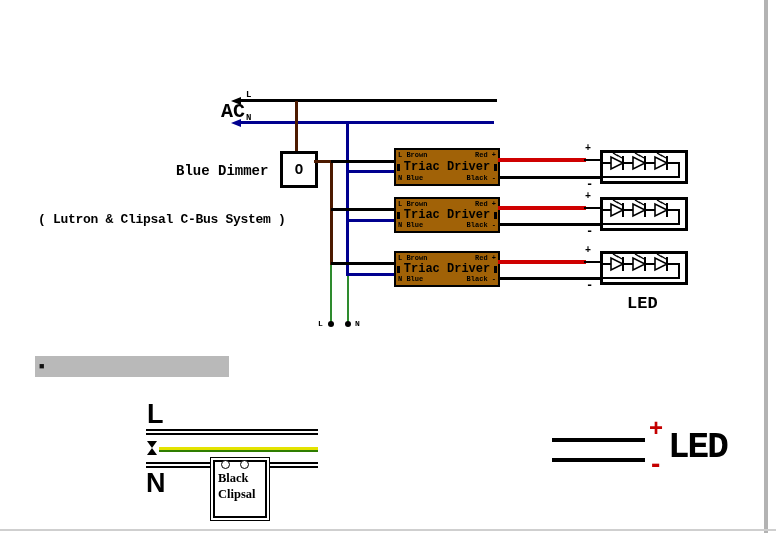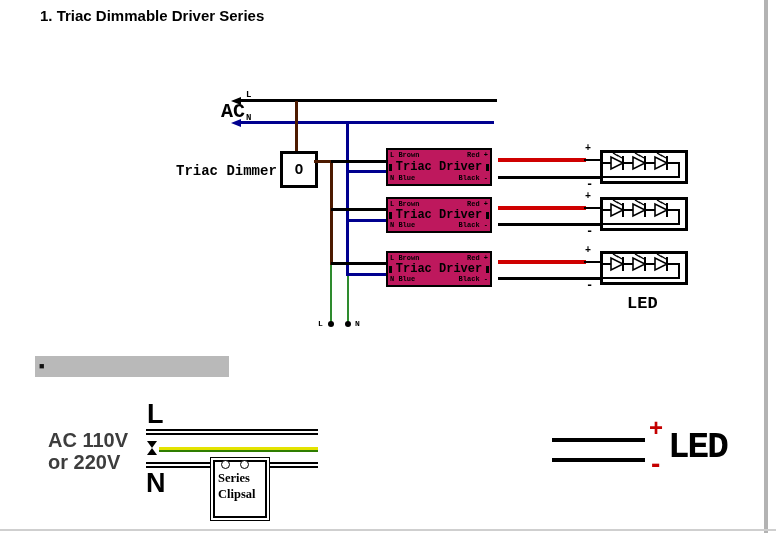"1. Triac Dimmable Driver Series" div.abs { html: <div>1. Triac Dimmable Driver Series</div> -> none }
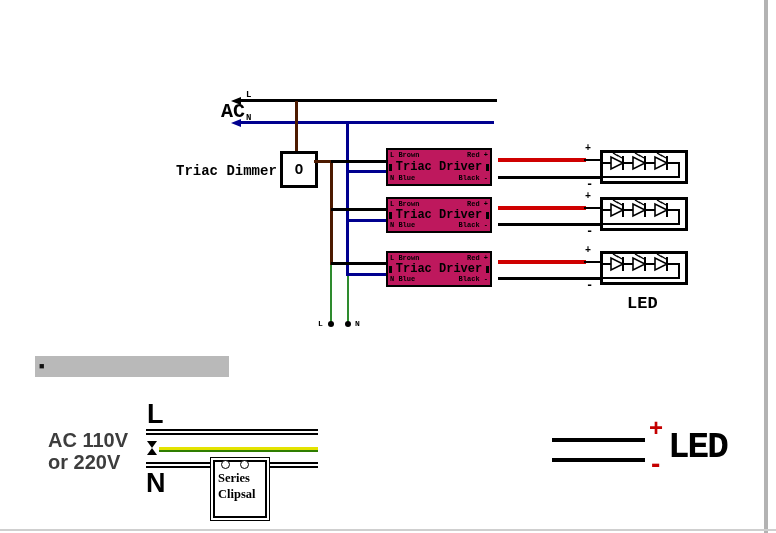"L Brown" .drv { background: #be185d -> #a16207; left: 386px -> 394px }
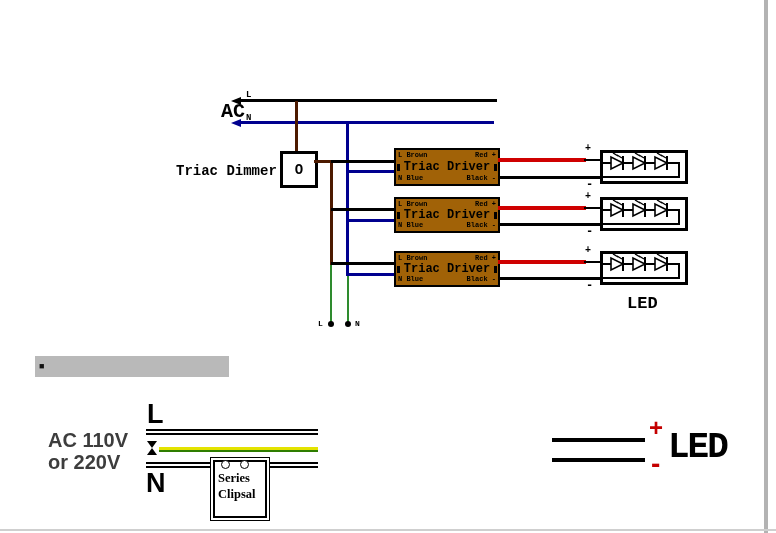"Triac Dimmer" div.abs { text: Triac -> Blue }
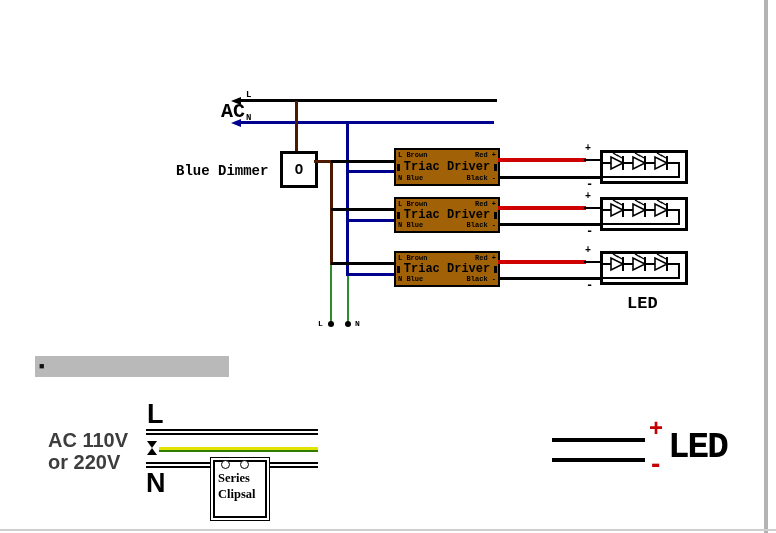"( Lutron & Clipsal C-Bus" div.abs { html: none -> <div>( Lutron &amp; Clipsal C-Bus System )</div> }
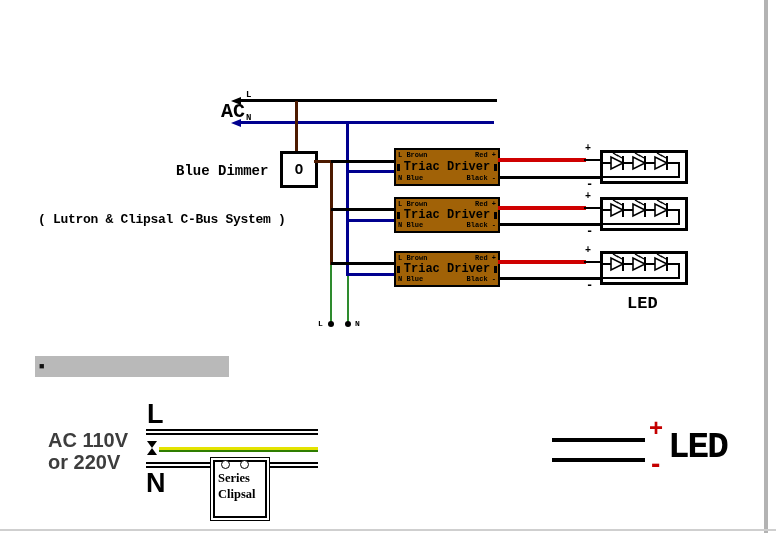"AC 110V" div.abs { html: <div> <div>AC 110V</div> <div>or 220V</div> </div> -> none }
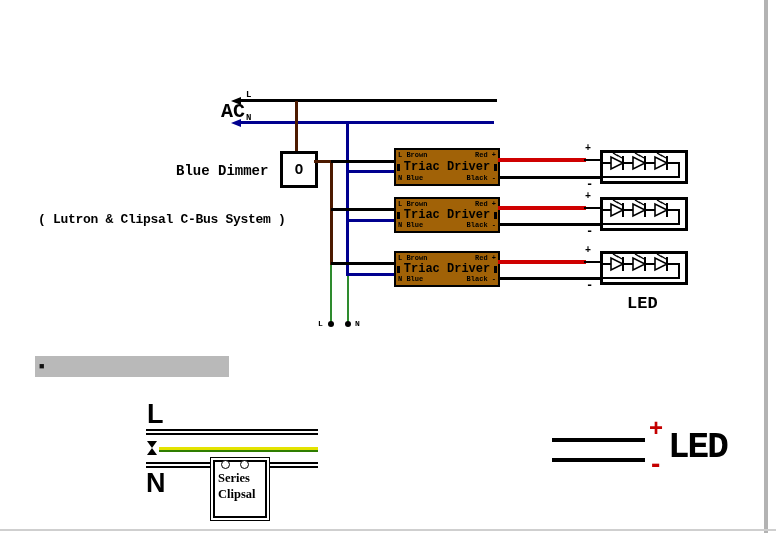"Series" div { text: Series -> Black }
